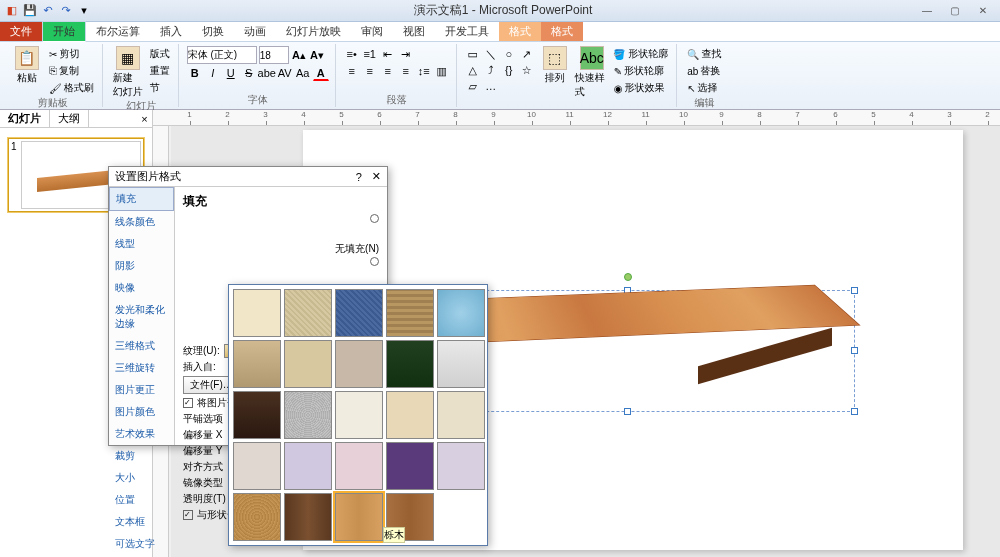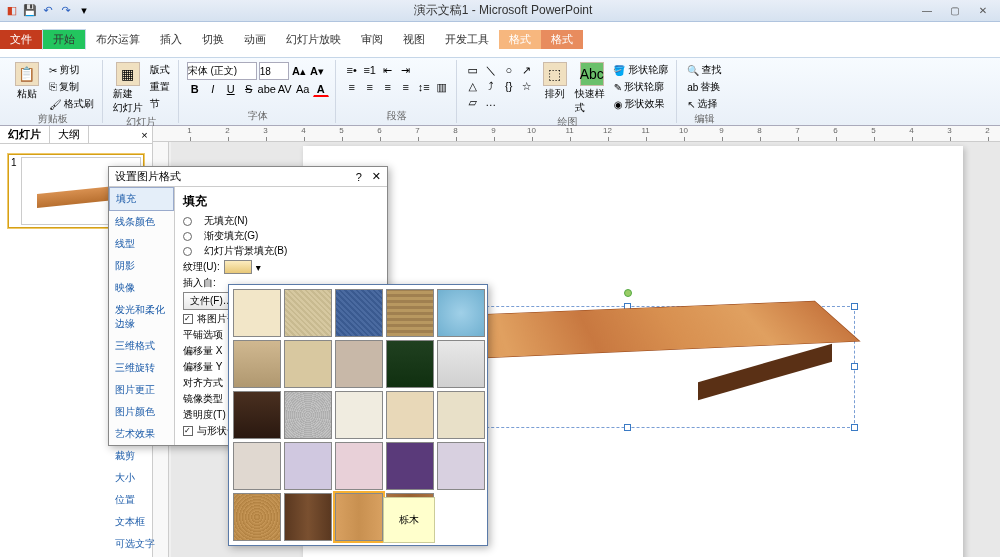"文件" .ribbon-tabs { height: 36px -> 20px }
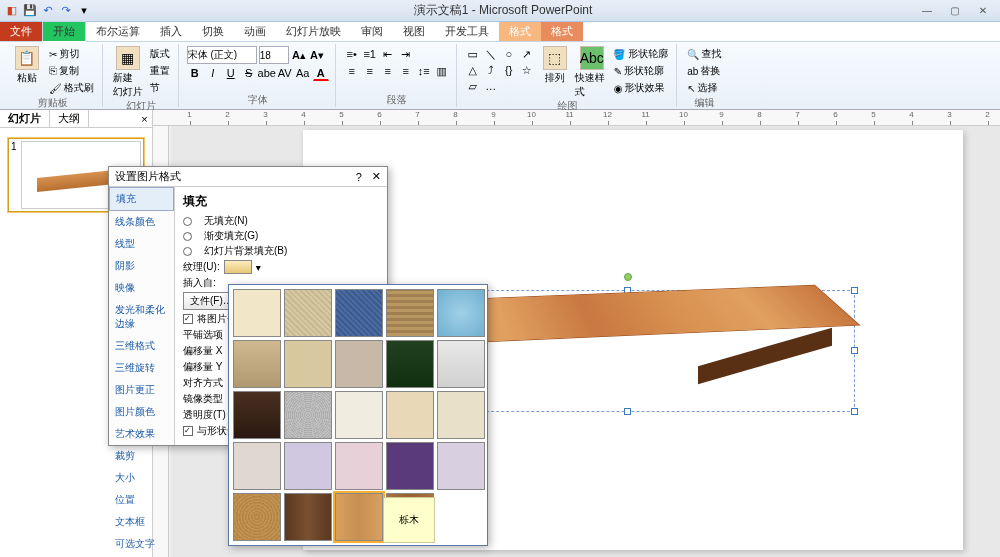"绘图" div.rgroup-label { html: <div>绘图</div> -> none }
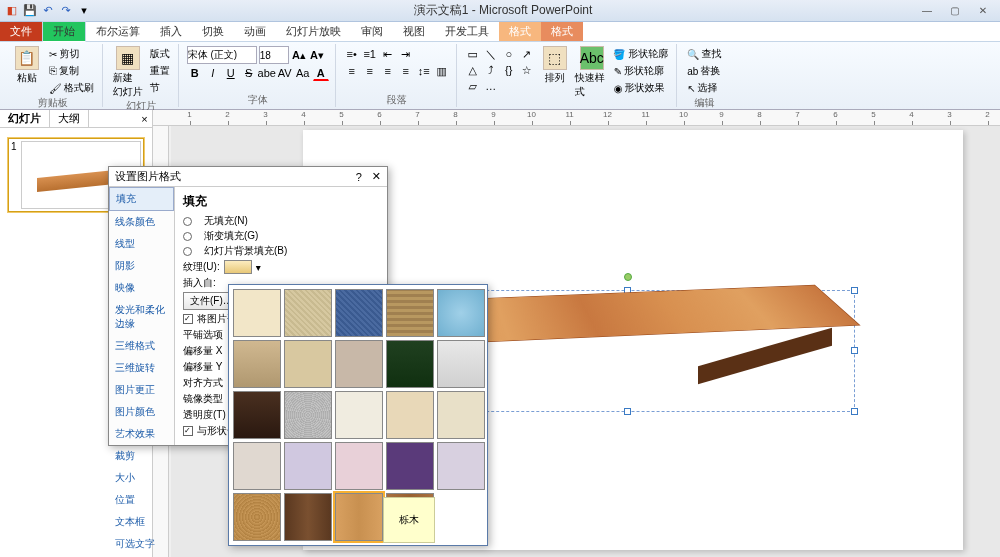"无填充(N)" .radio-row { align-items: center -> flex-end; flex-direction: none -> column; gap: 12px -> 19px }
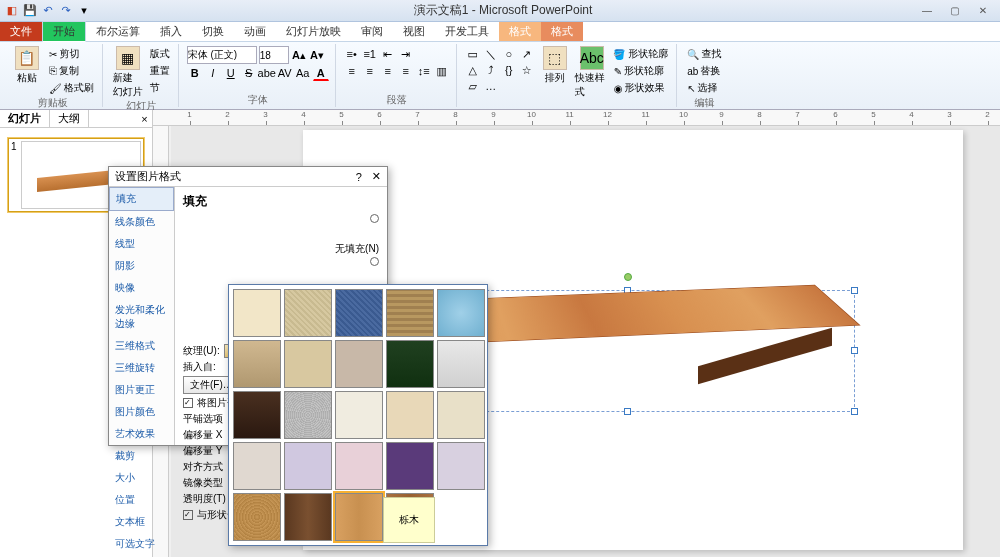"栎木" .tex-label { padding: 15px -> 0 }
